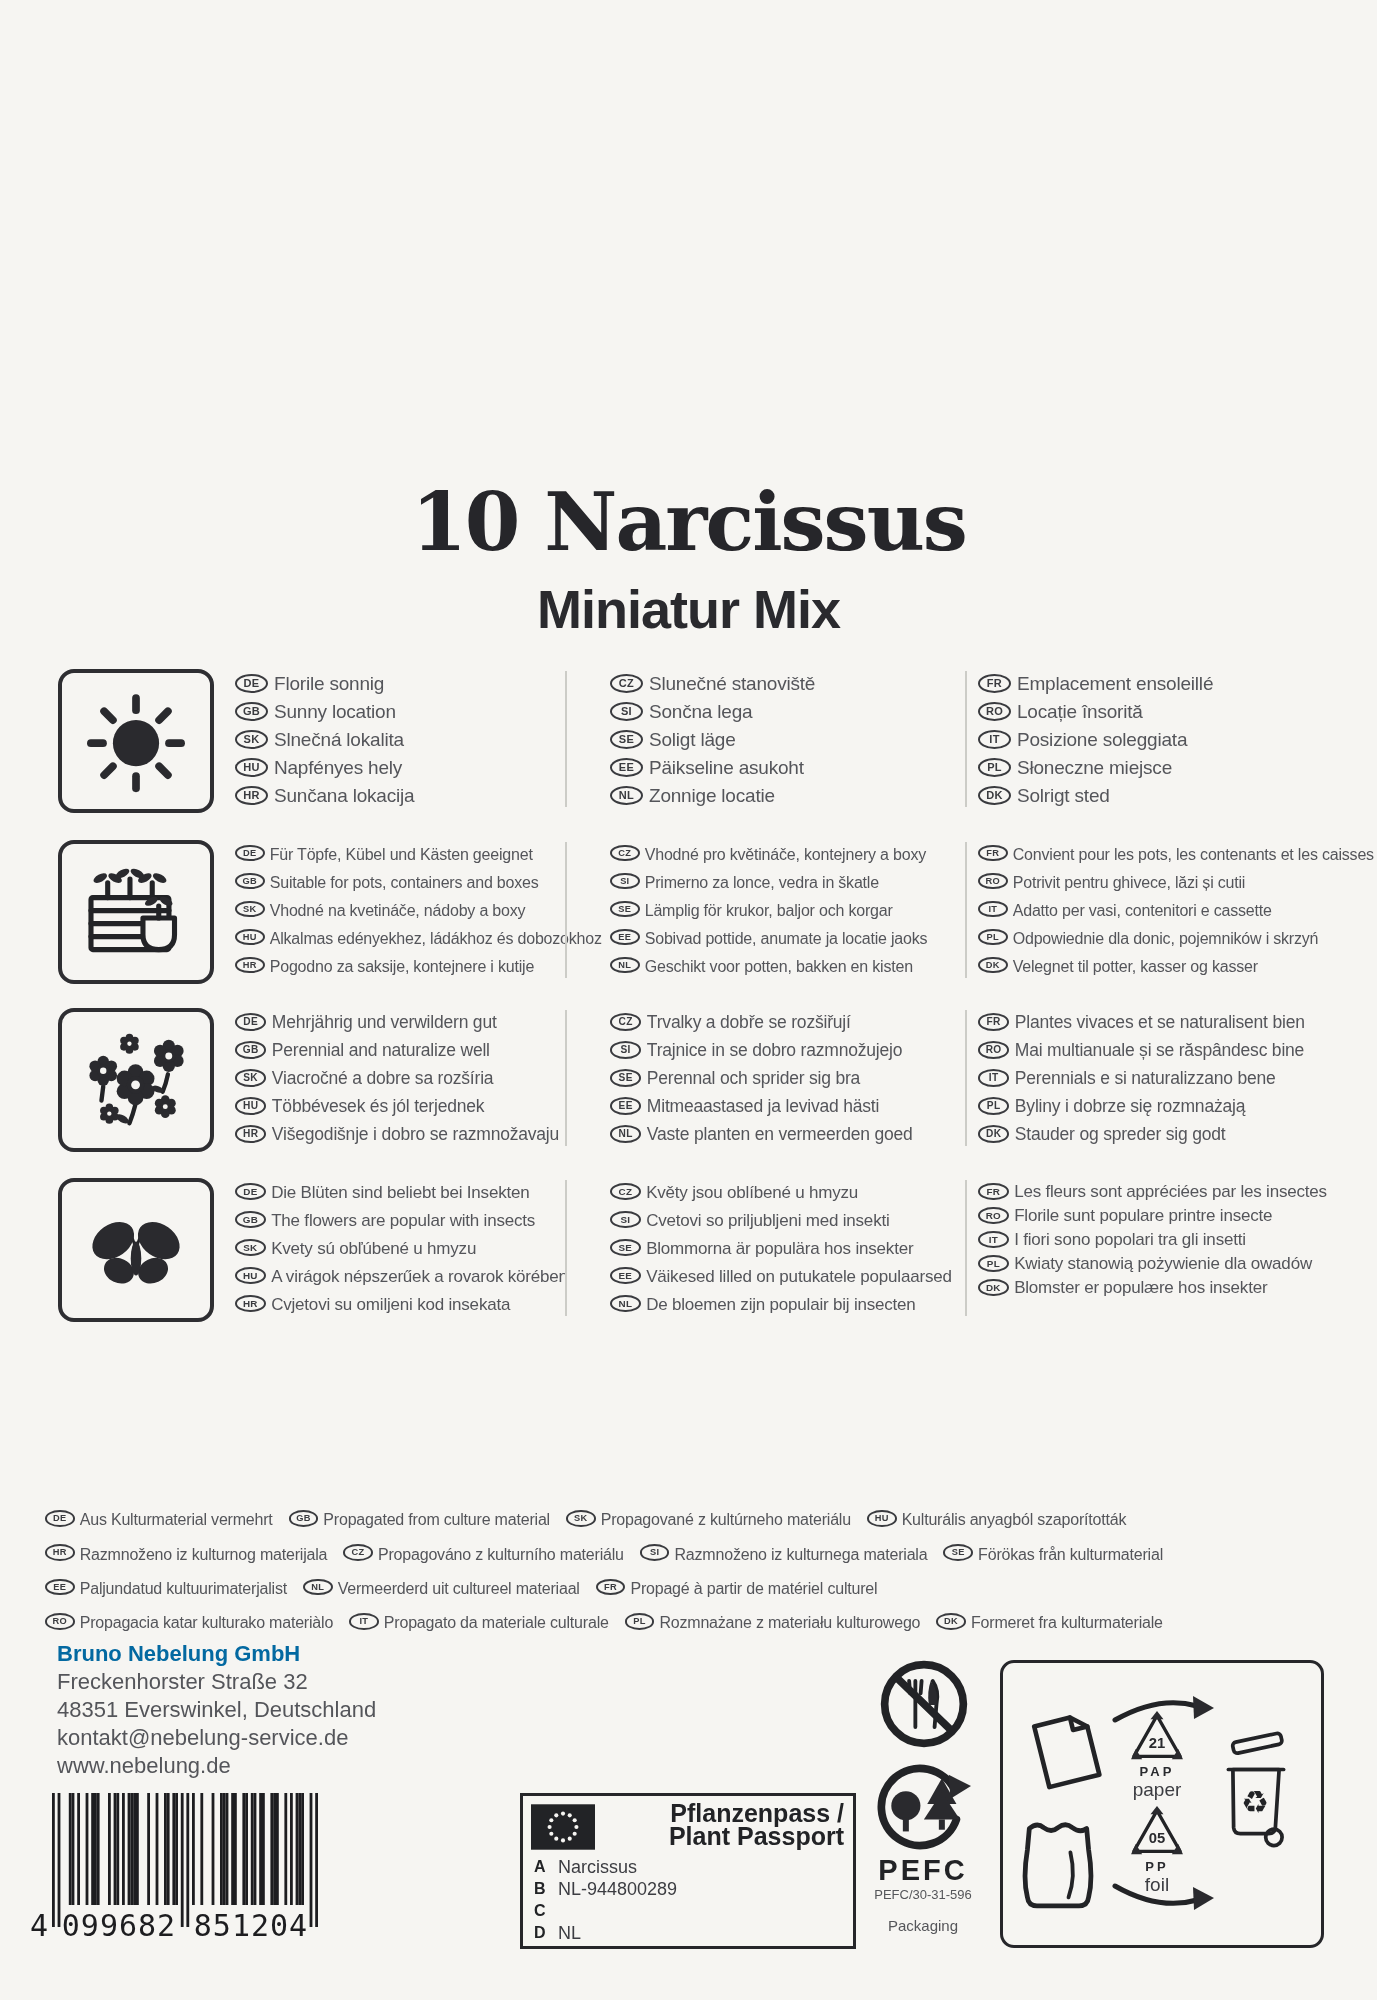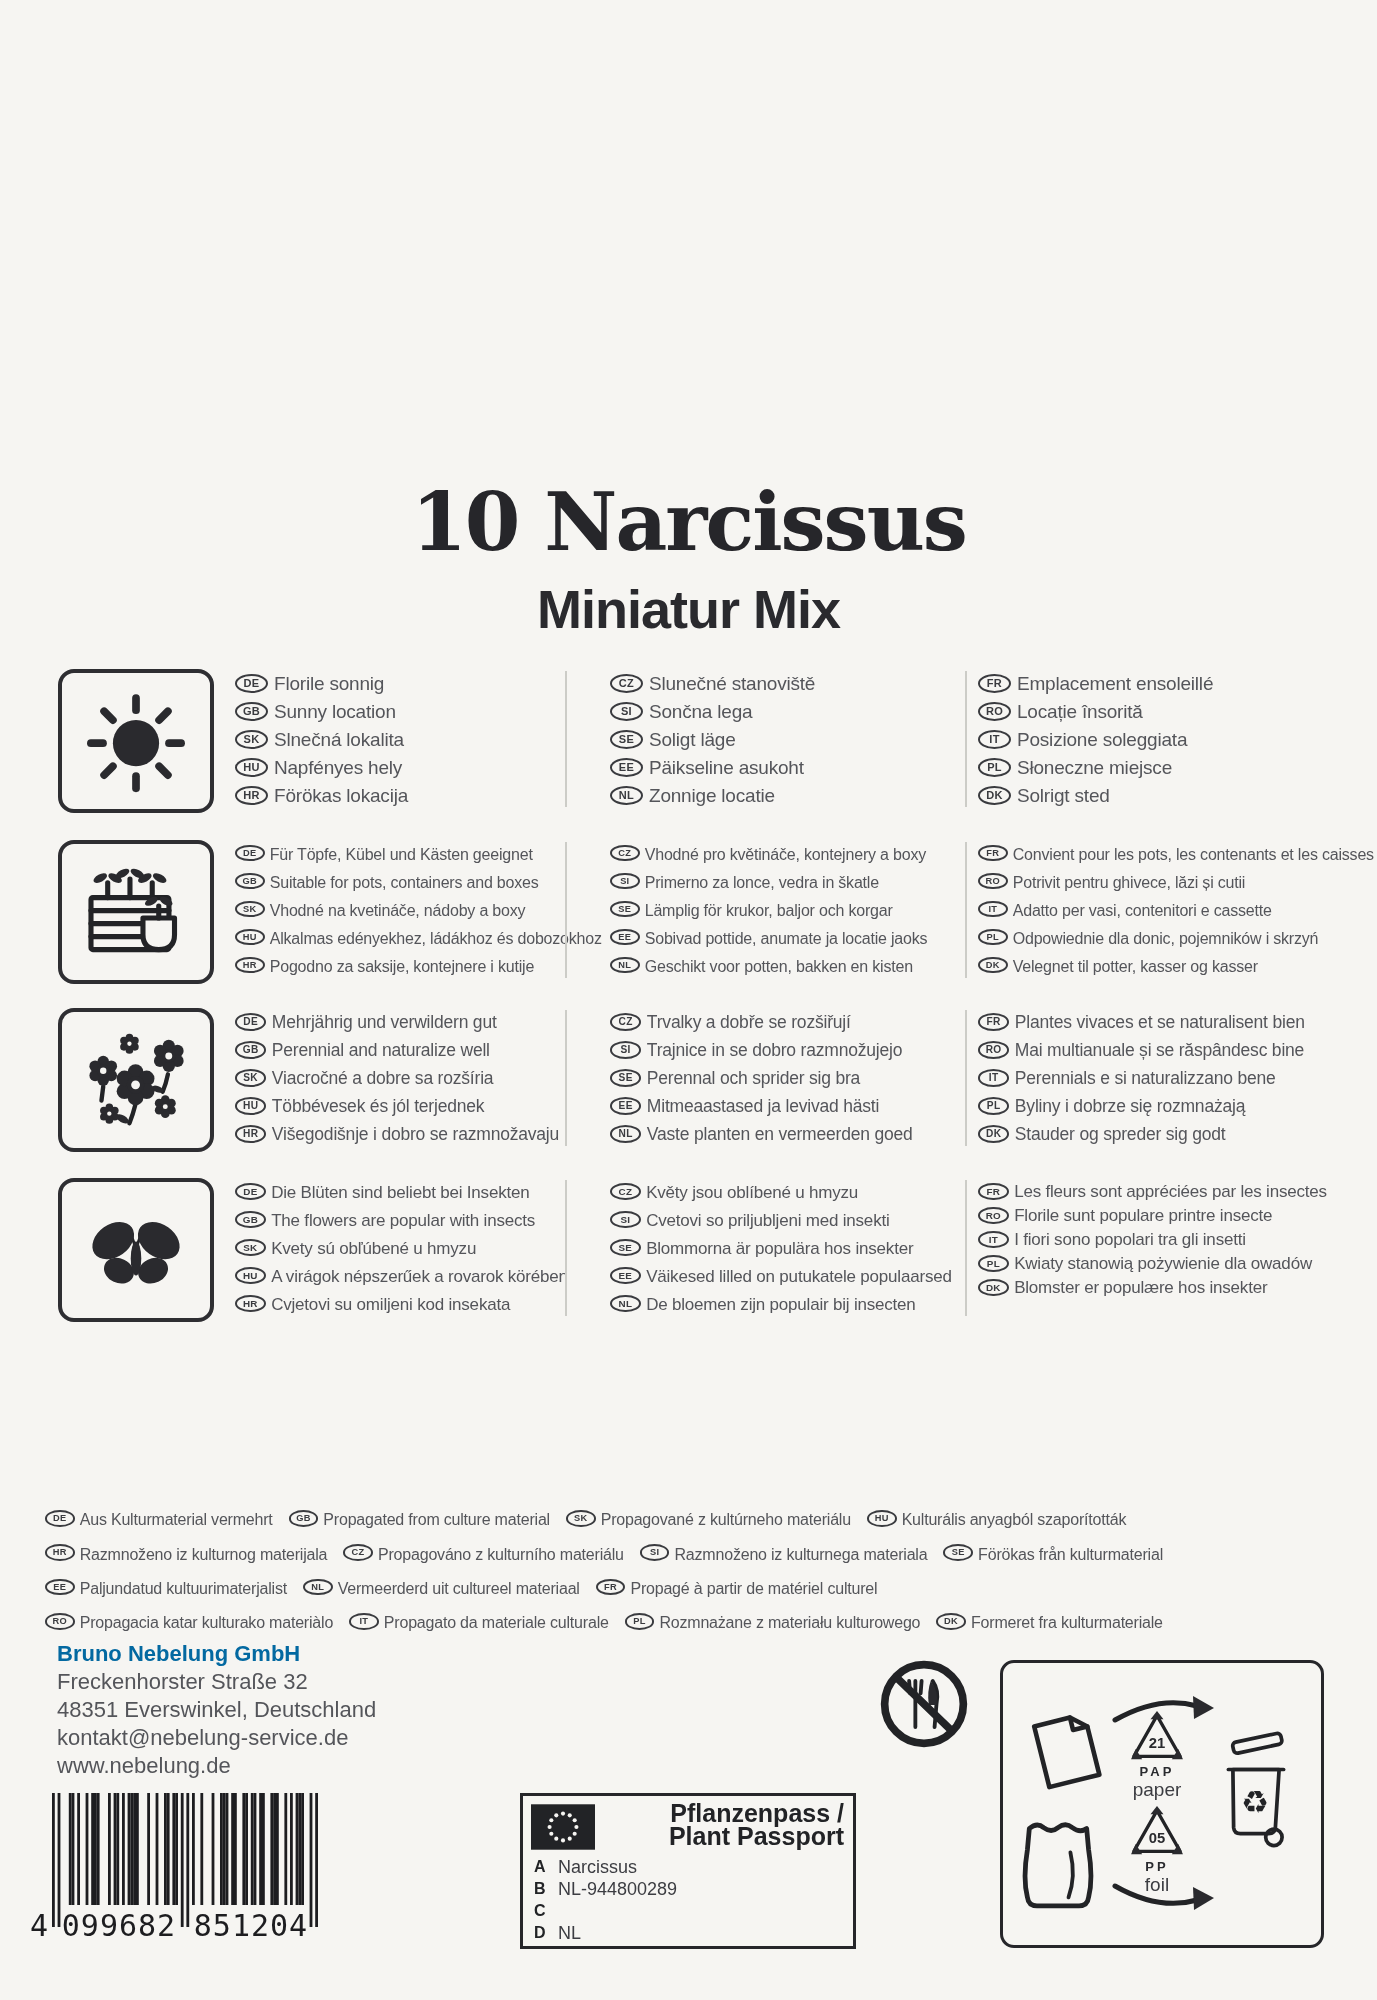"Förökas lokacija" span.lang-text { text: Förökas -> Sunčana }
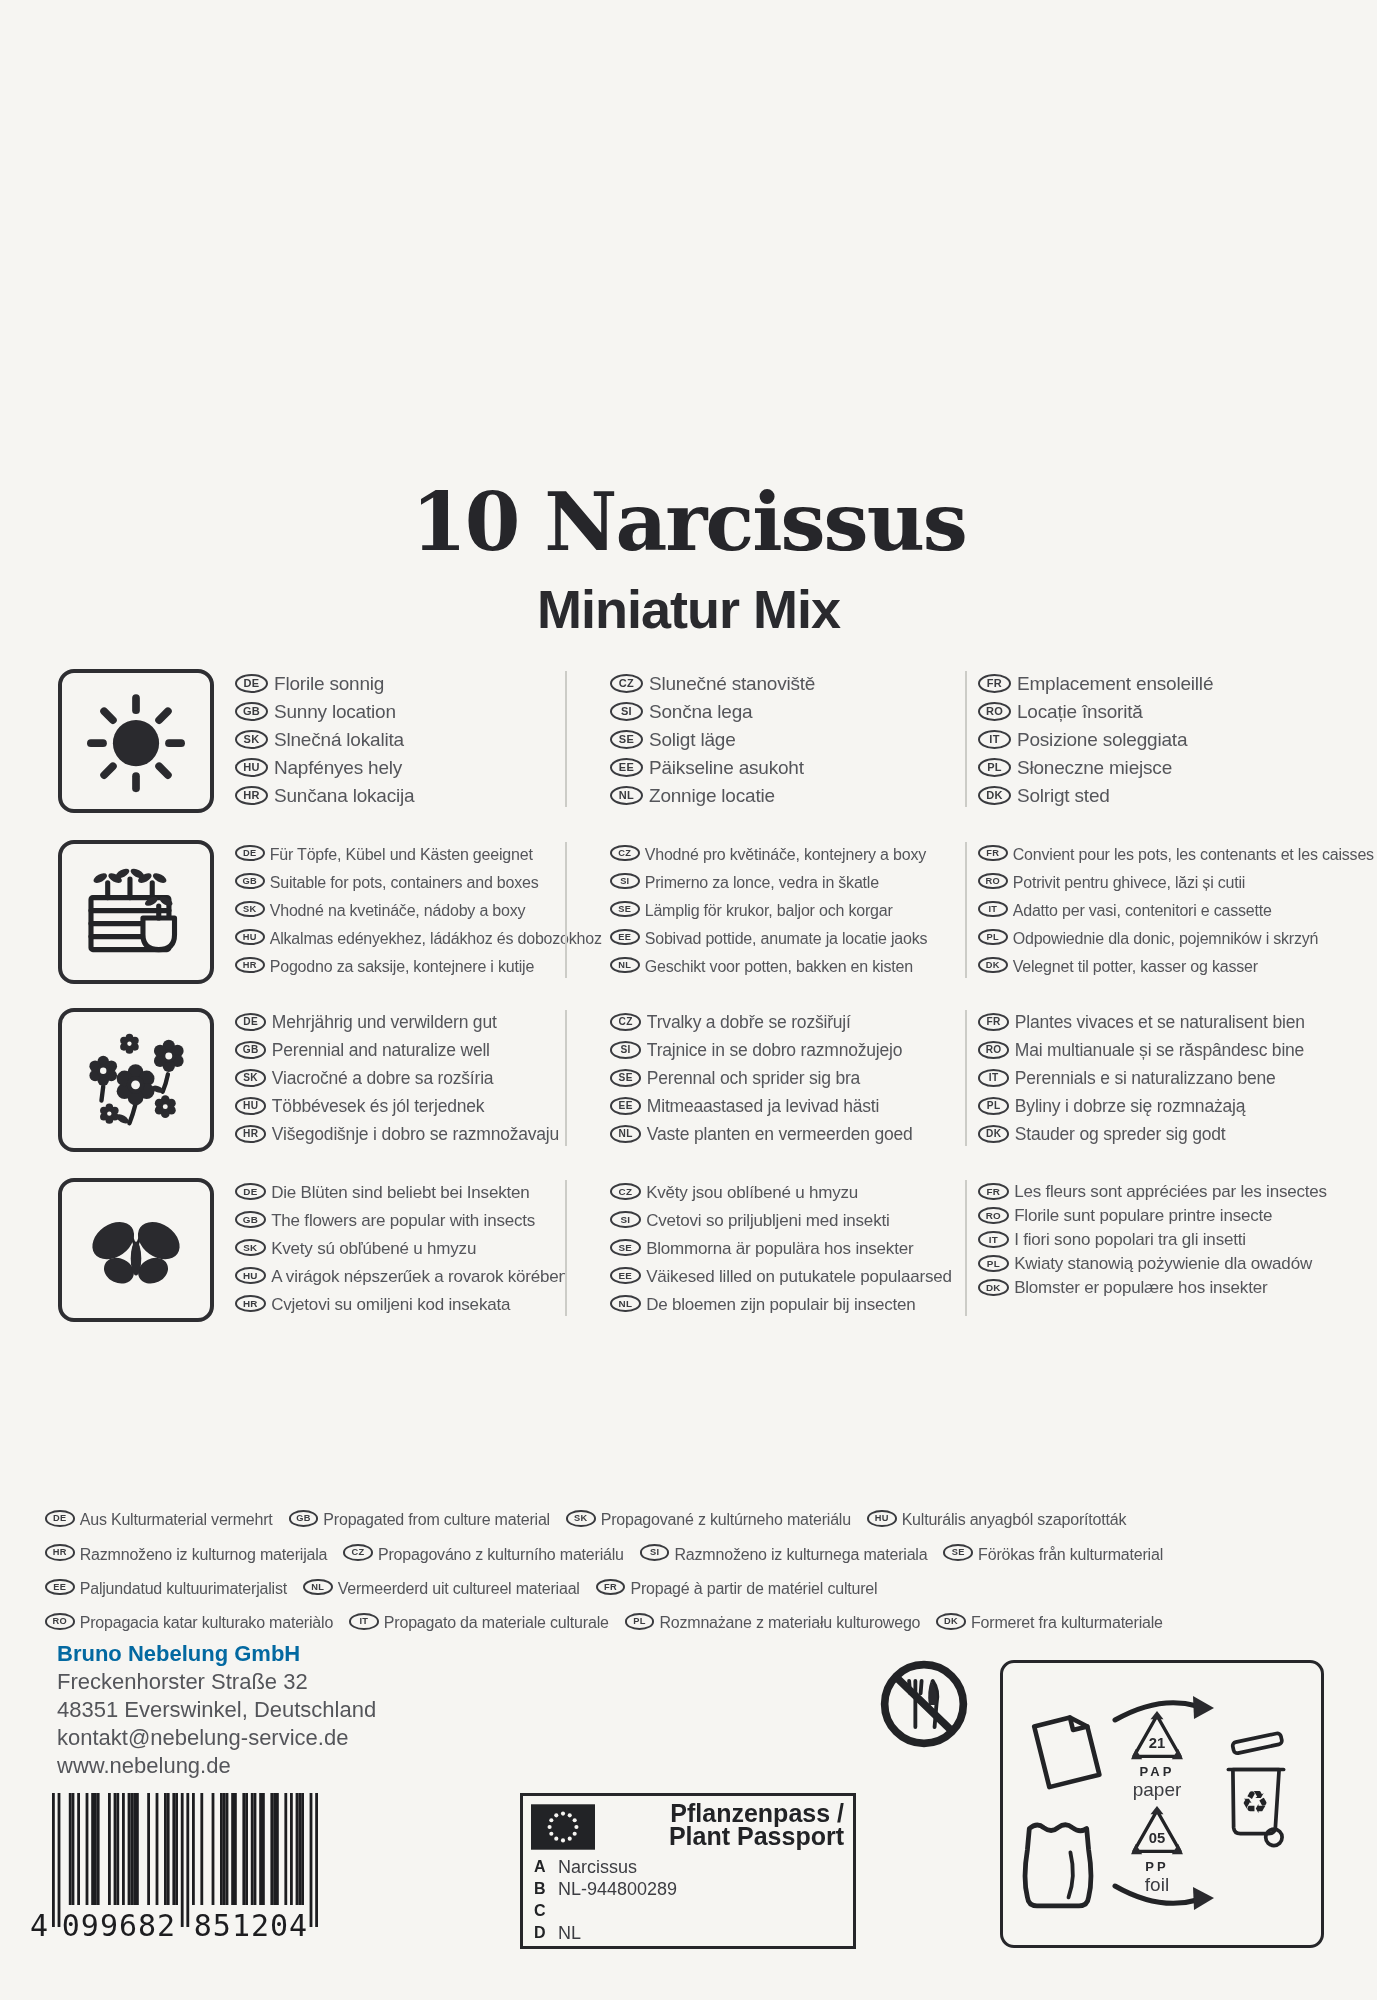"PEFC" div.pefc { html: none -> <div> <svg> <path></path> <polygon></polygon> <g> <circle></circle> <rect></rect> <polygon></polygon> <polygon></polygon> <rect></rect> </g> </svg> <div>PEFC</div> <div>PEFC/30-31-596</div> <div>Packaging</div> </div> }
